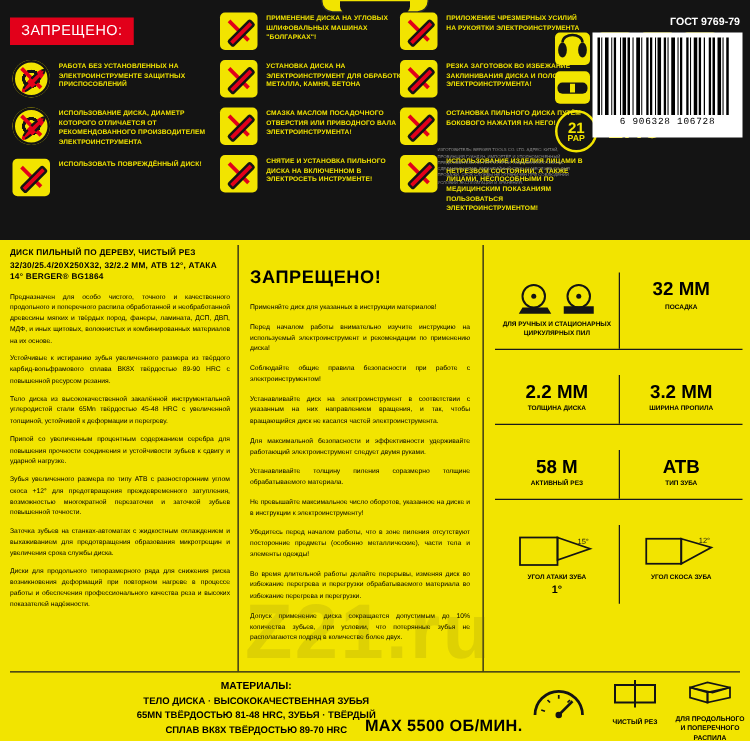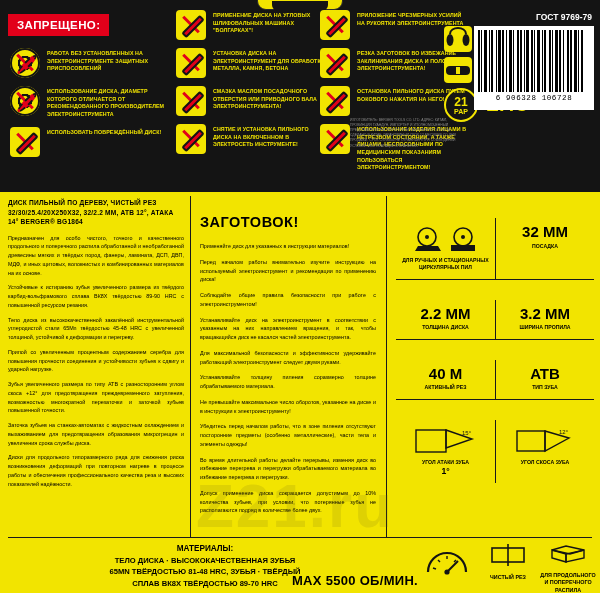"ЗАПРЕЩЕНО:" .zapret-box { font-weight: bold -> normal }
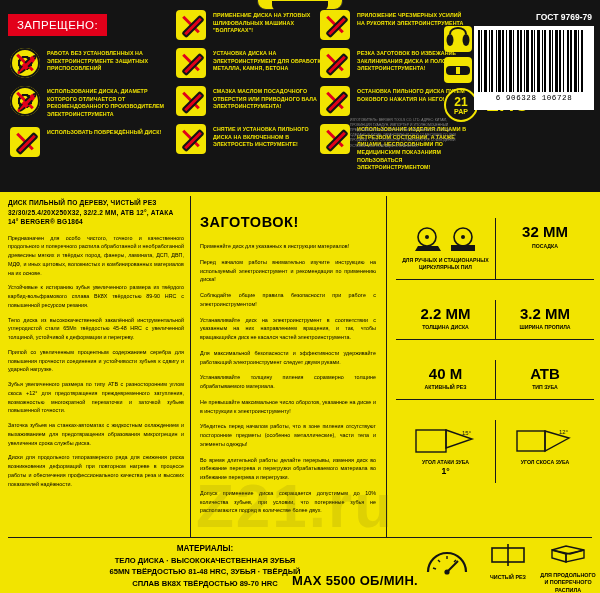"ЗАГОТОВОК!" div.mid-title { text: ЗАГОТОВОК -> ЗАПРЕЩЕНО }
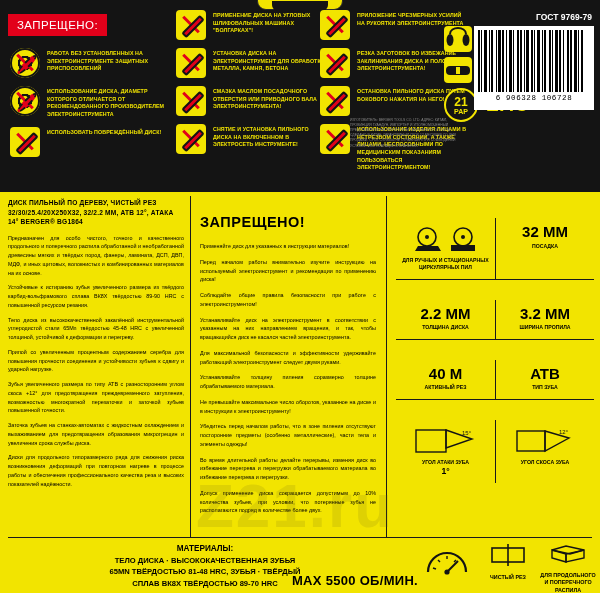"40 М" div.spec-val { text: 40 -> 58 }
